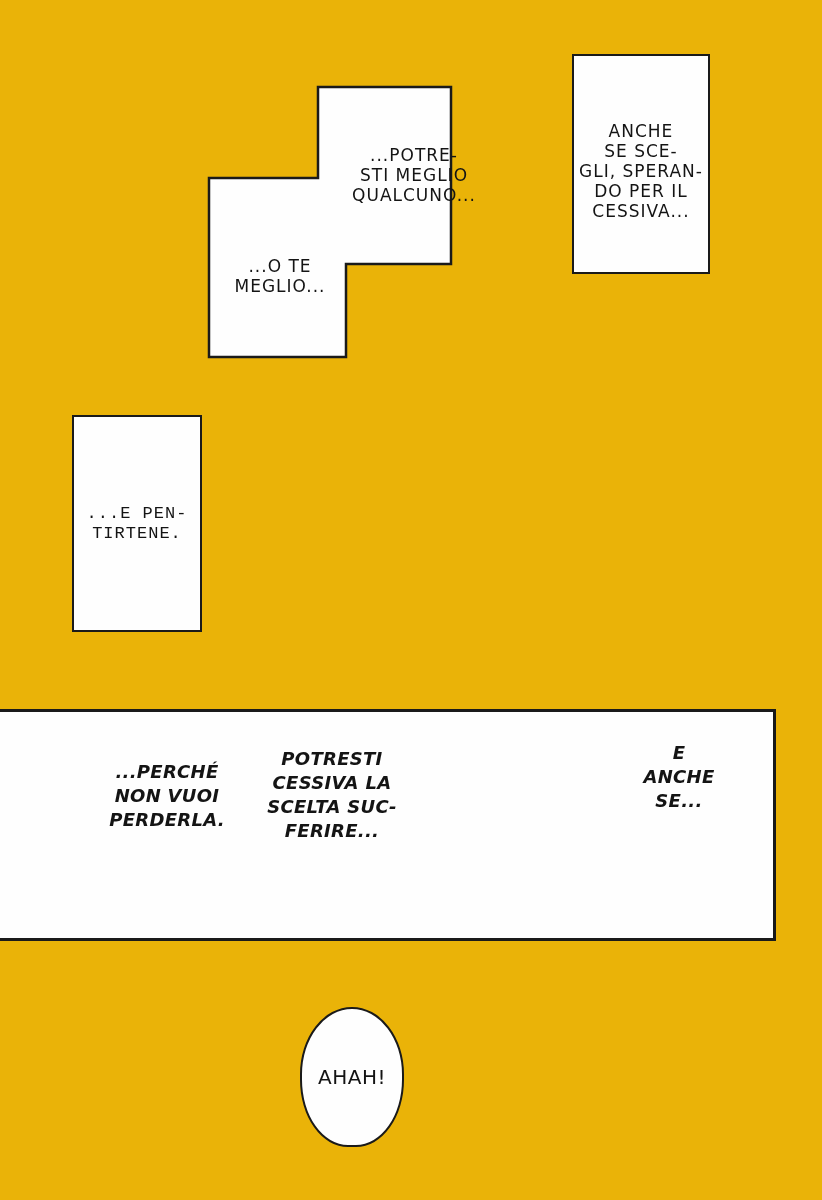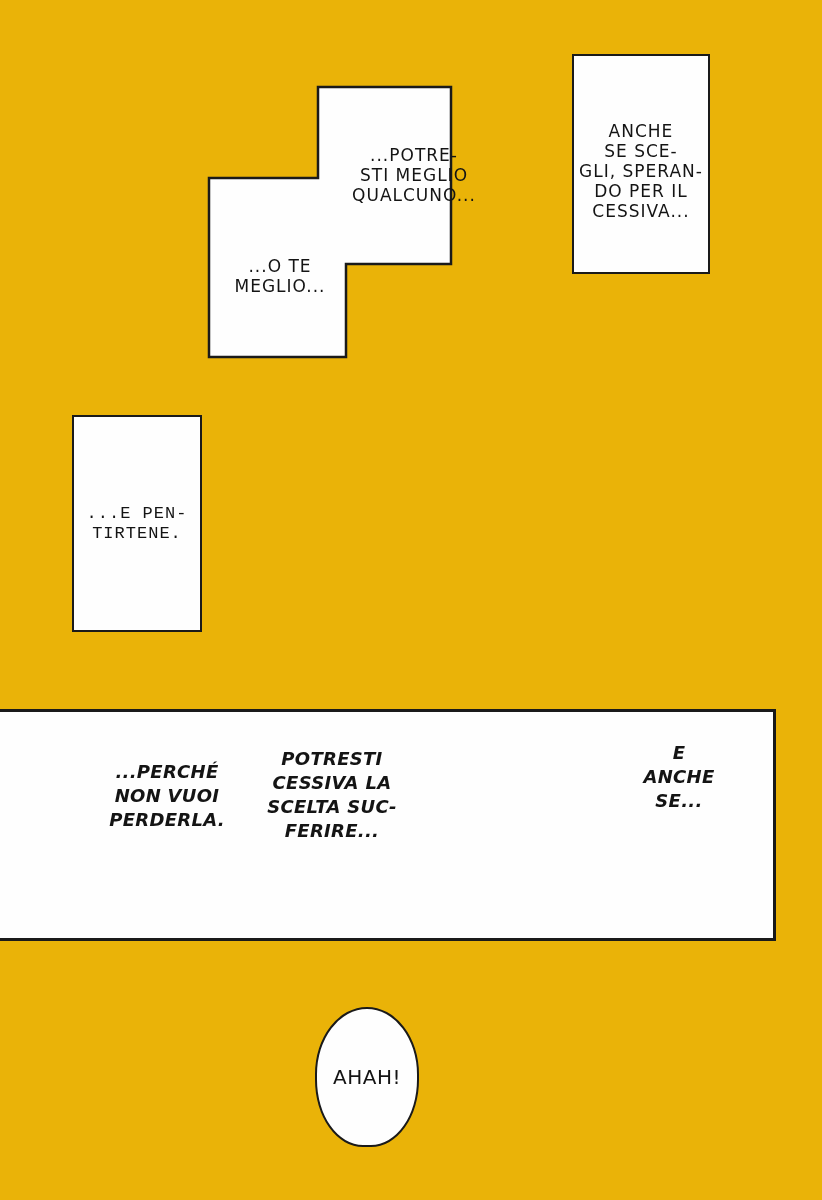"AHAH!" .oval-bubble { left: 315px -> 300px }
